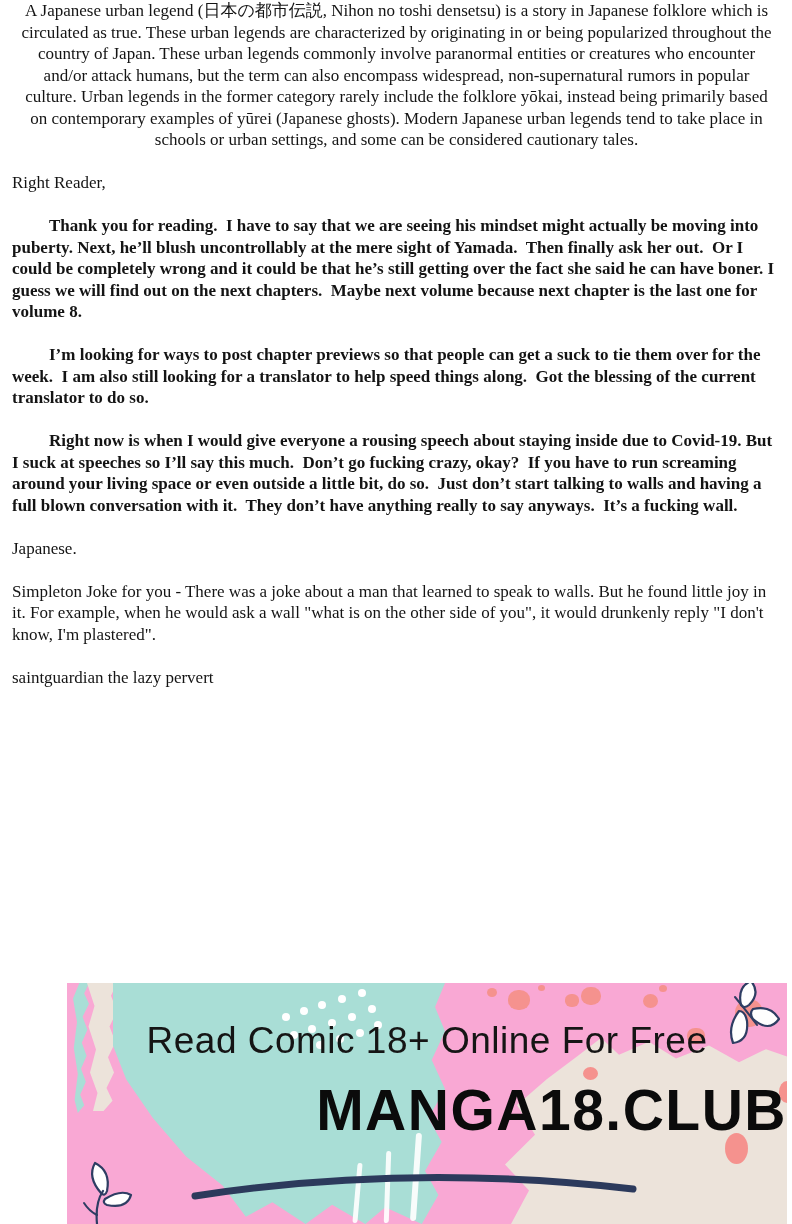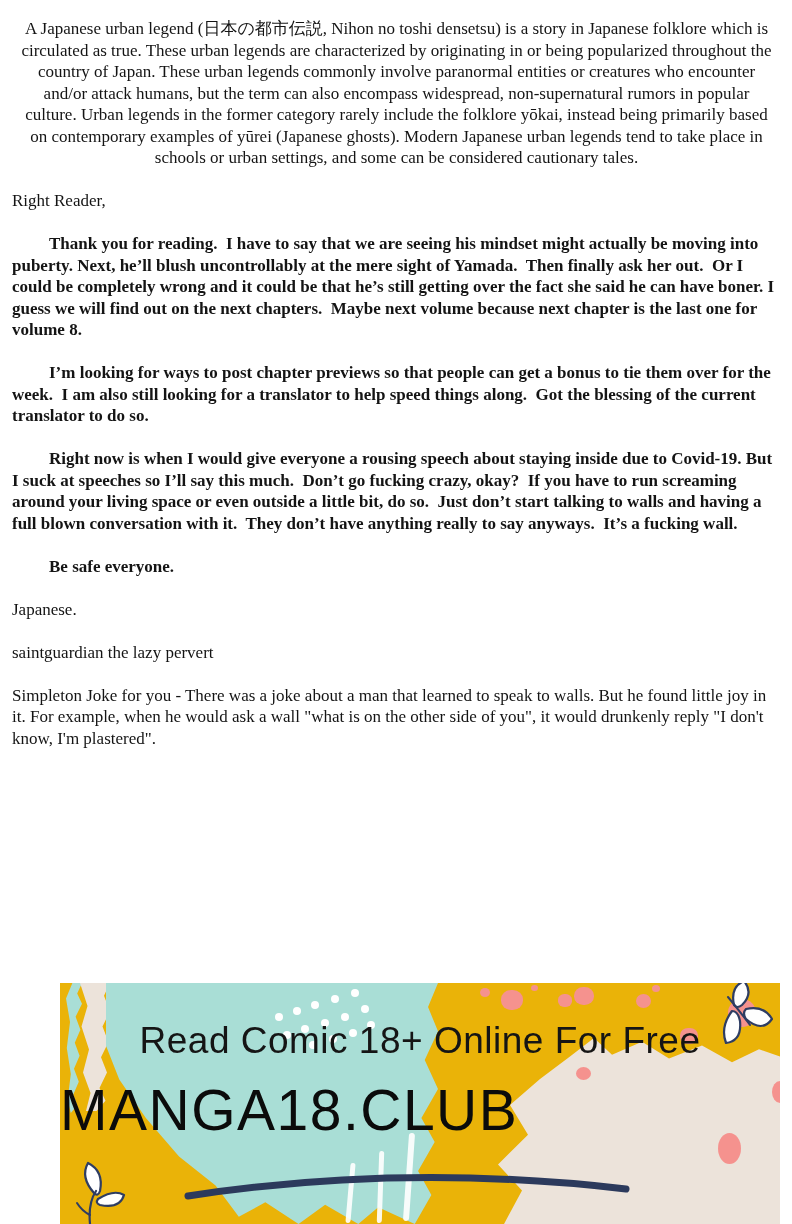"A Japanese urban legend (日本の都市伝説," .doc { padding: 18px 11px 0 12px -> 0 11px 0 12px }
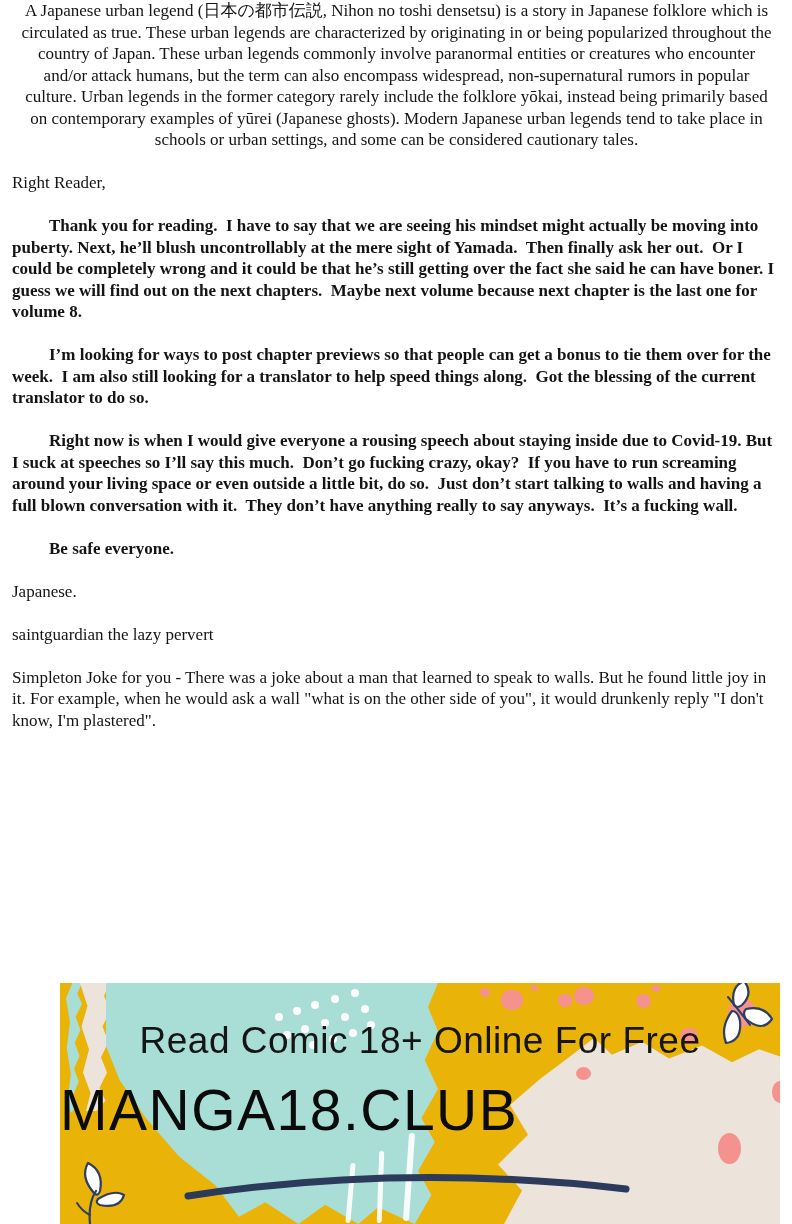"I’m looking for ways to" p.indent { text: bonus -> suck }
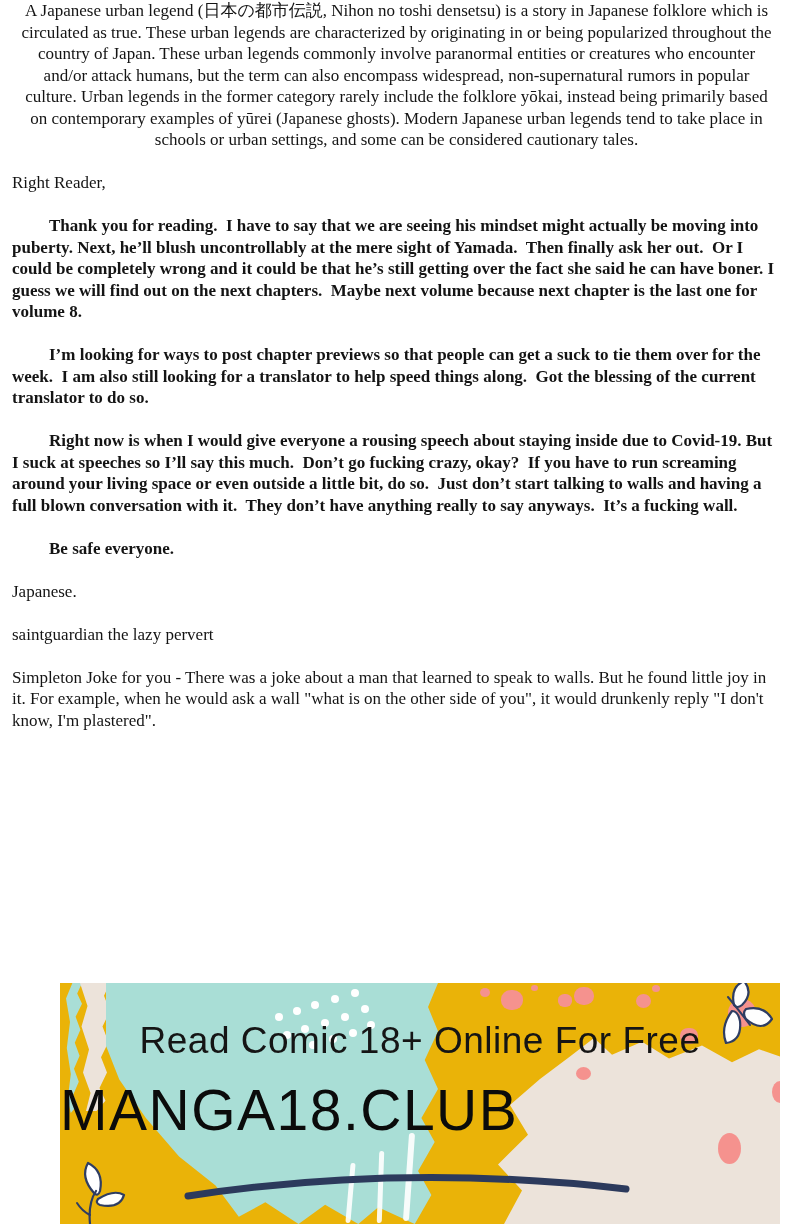"Be safe everyone." p.indent { html: <p>Be safe everyone.</p> -> none }
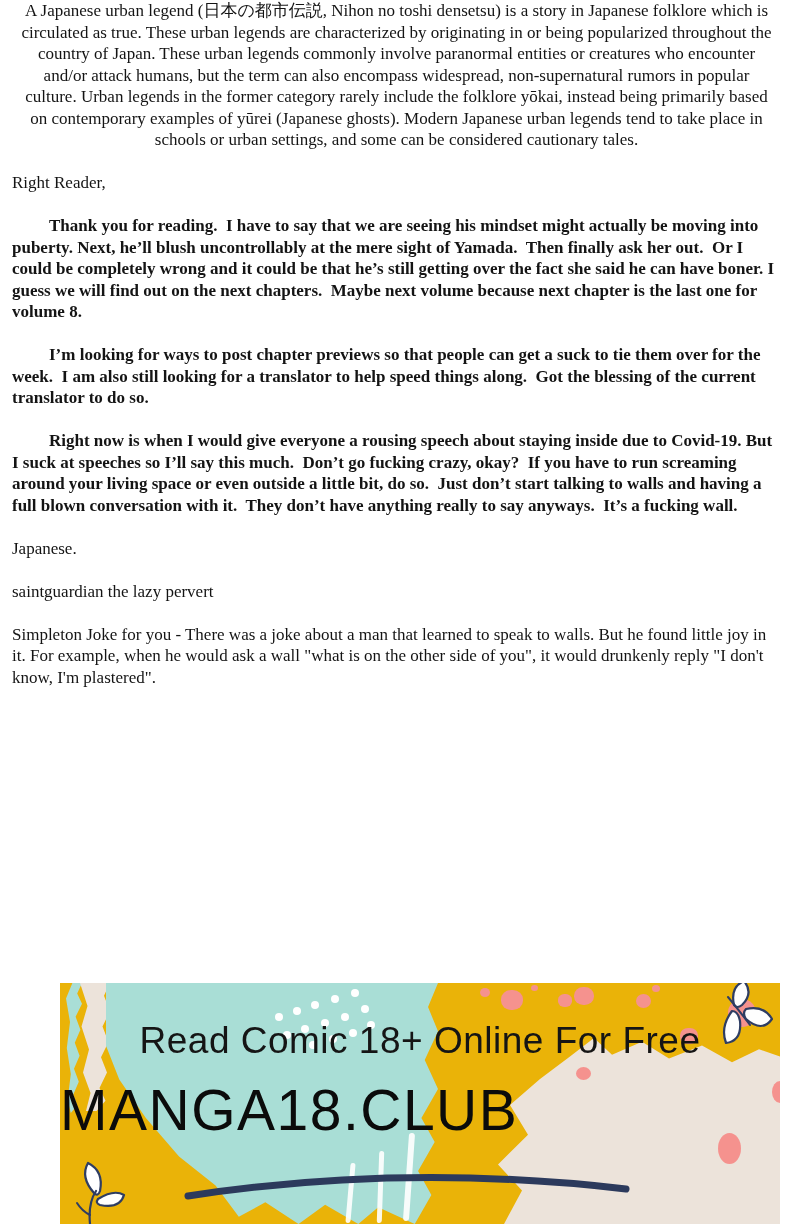"saintguardian the lazy pervert" p { order: before "Simpleton Joke for you -" -> after "Simpleton Joke for you -" }
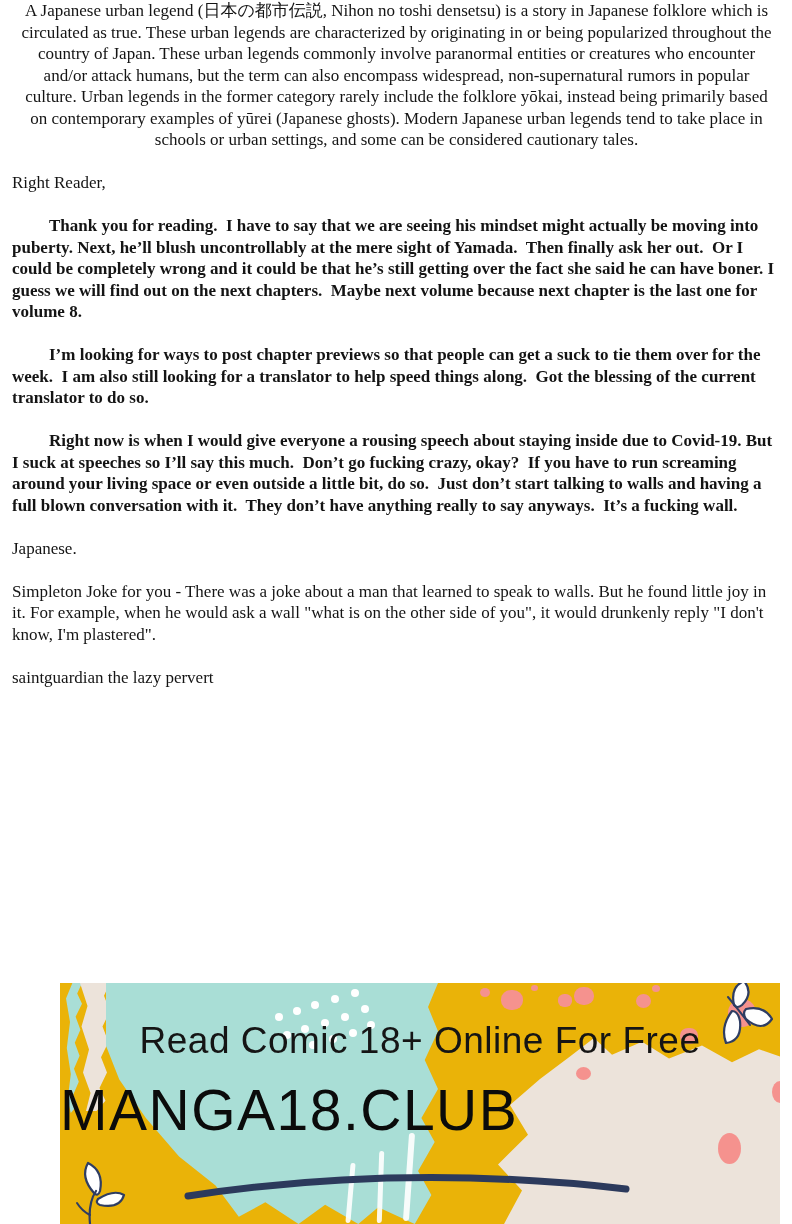"Read Comic 18+ Online For" .banner { background: #eab308 -> #f9a8d4; left: 60px -> 67px }
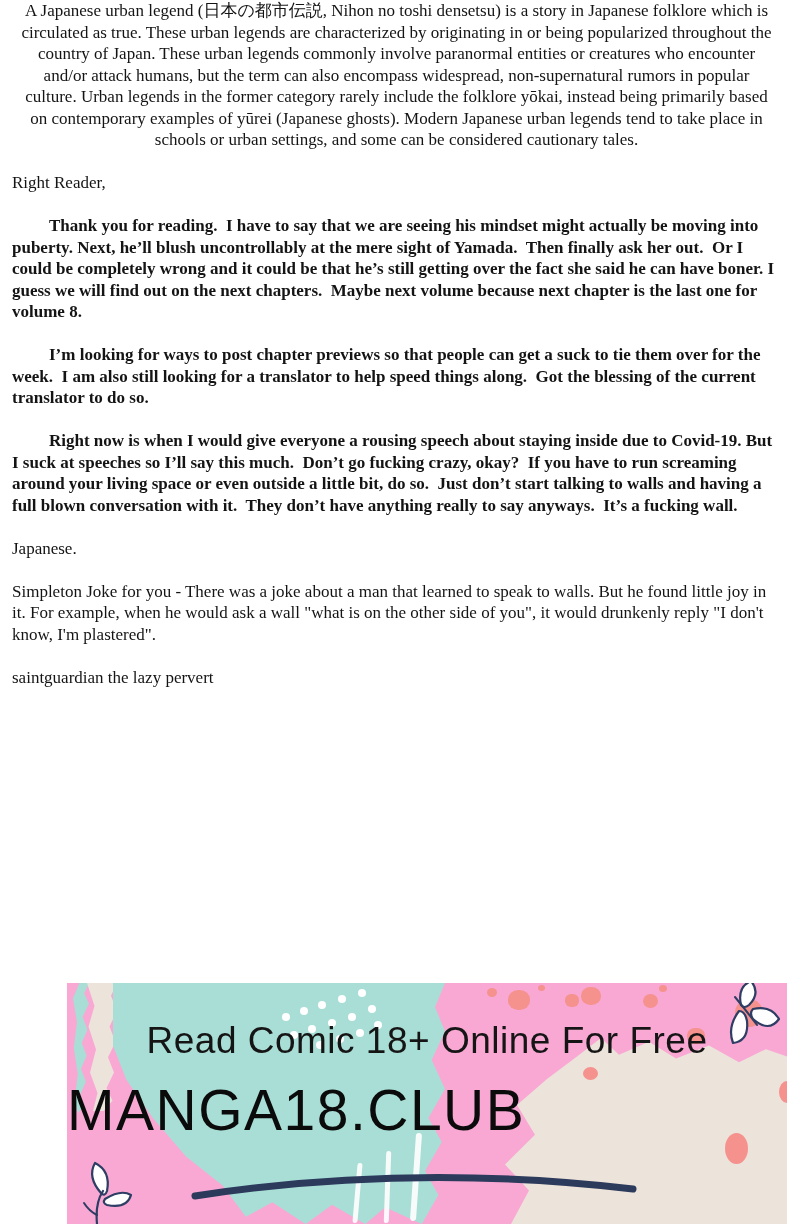"MANGA18.CLUB" .sitename { font-weight: 400 -> 700; text-align: left -> right }
